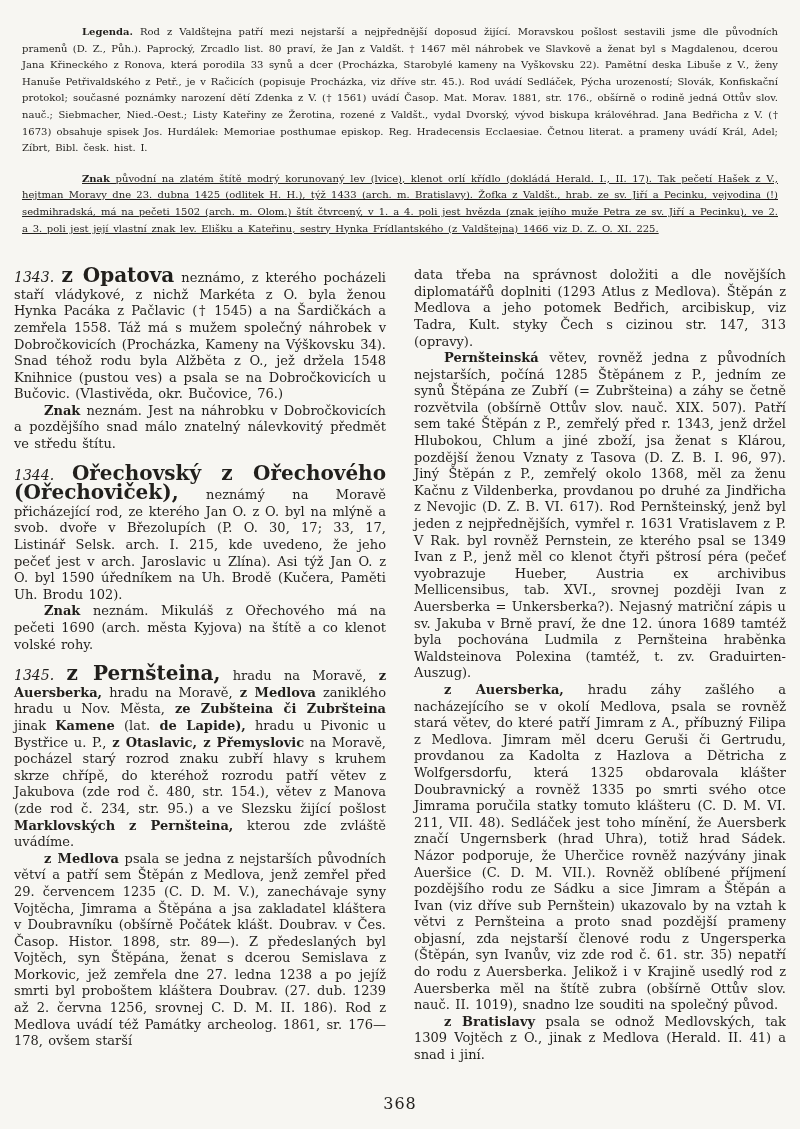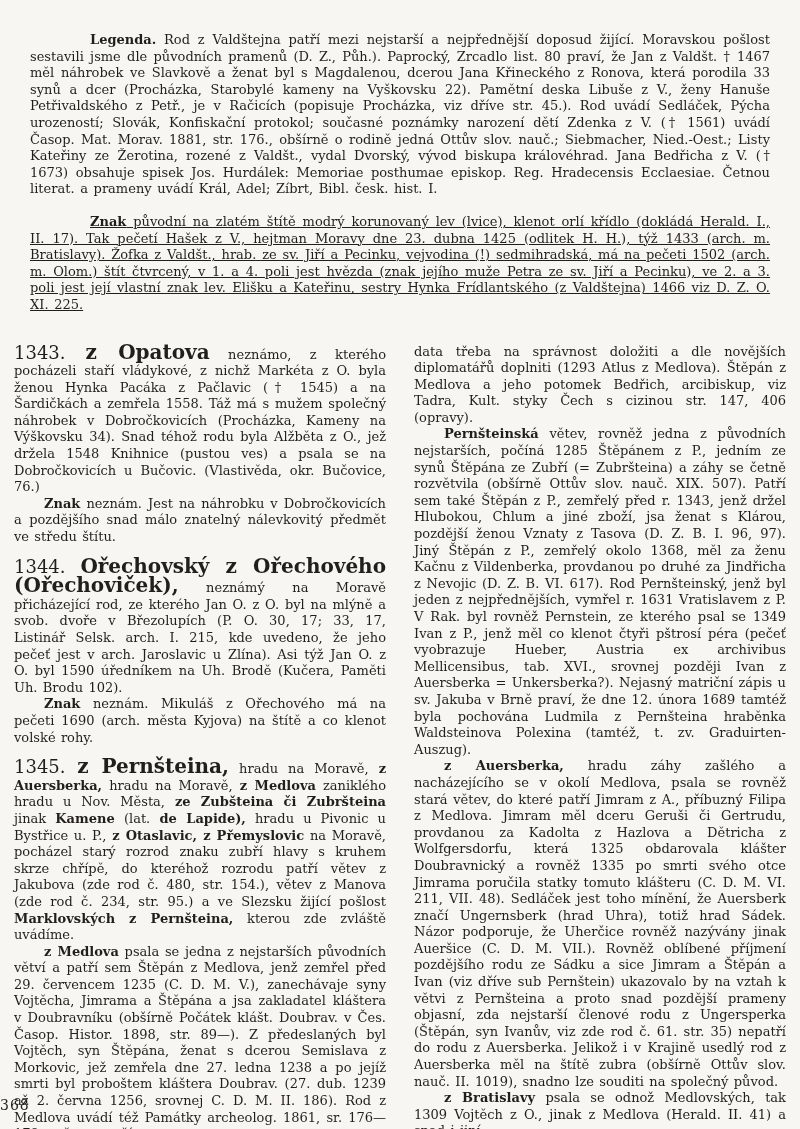"Legenda. Rod z Valdštejna patří" .intro p { font-size: 13px -> 10px; margin: 16px -> 8px }
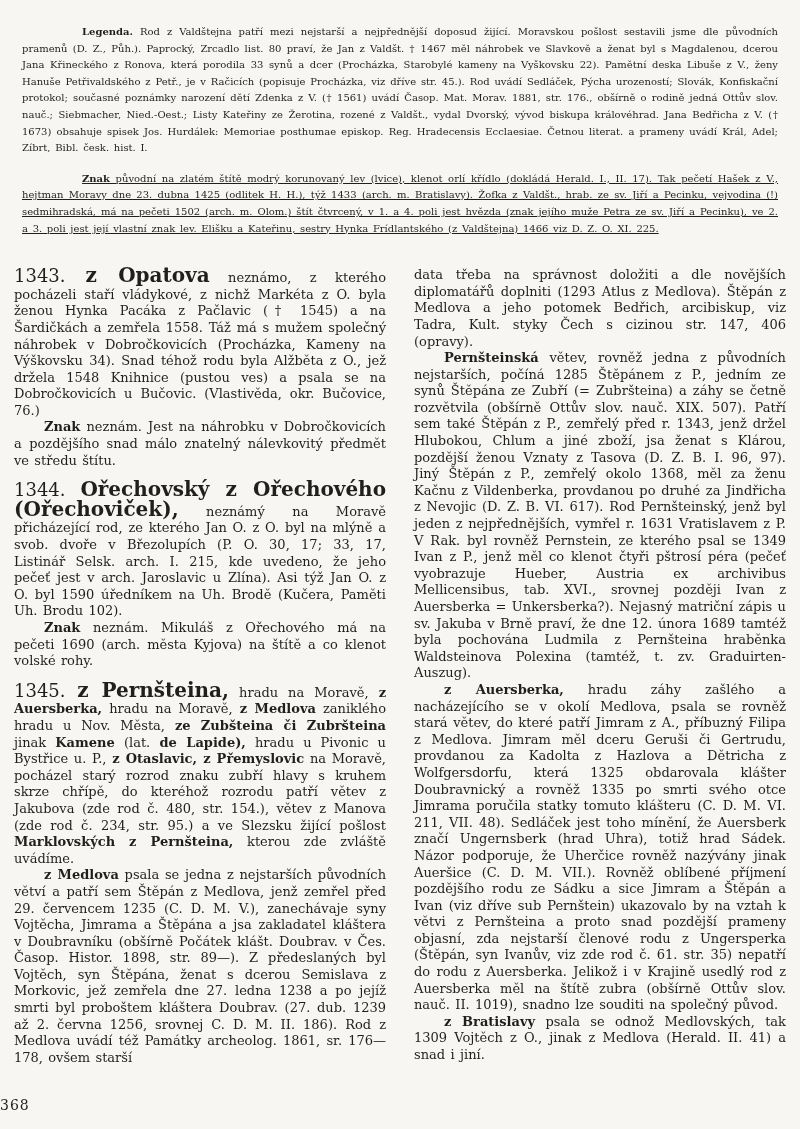"1343." .seg-n { font-size: 18px -> 14px; font-style: none -> italic }
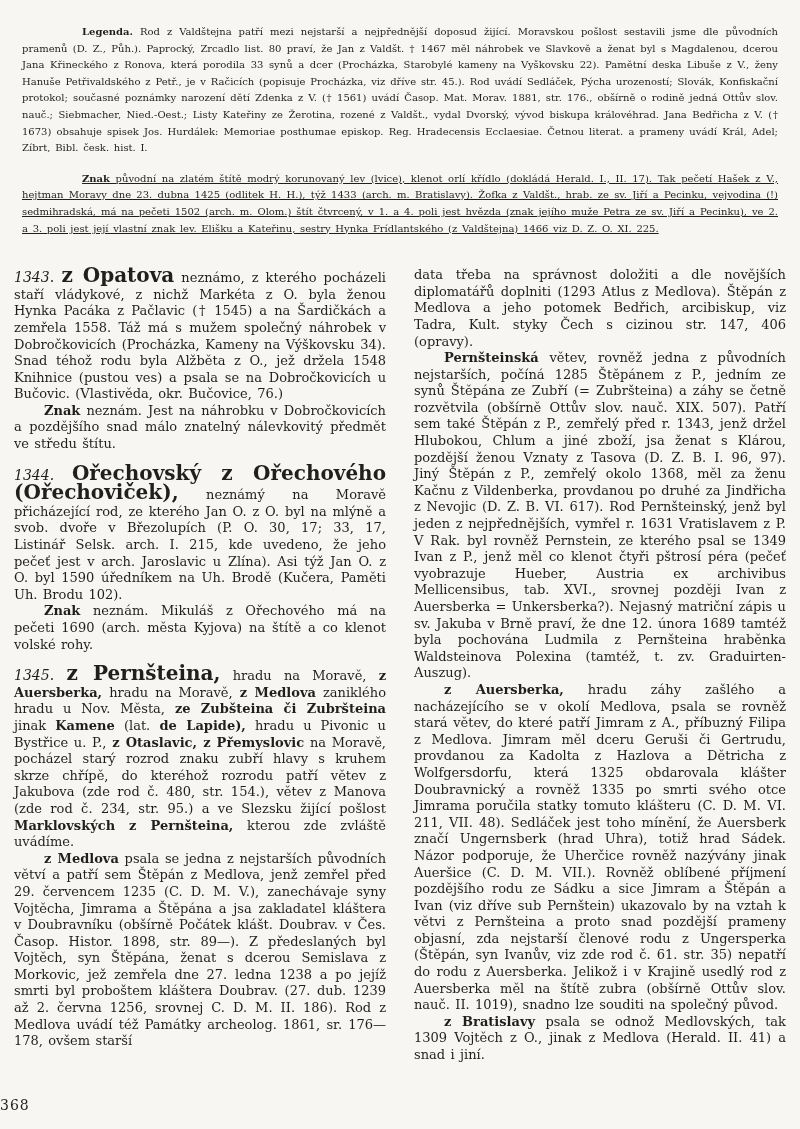"data třeba na správnost doložiti" span { text: 406 -> 313 }
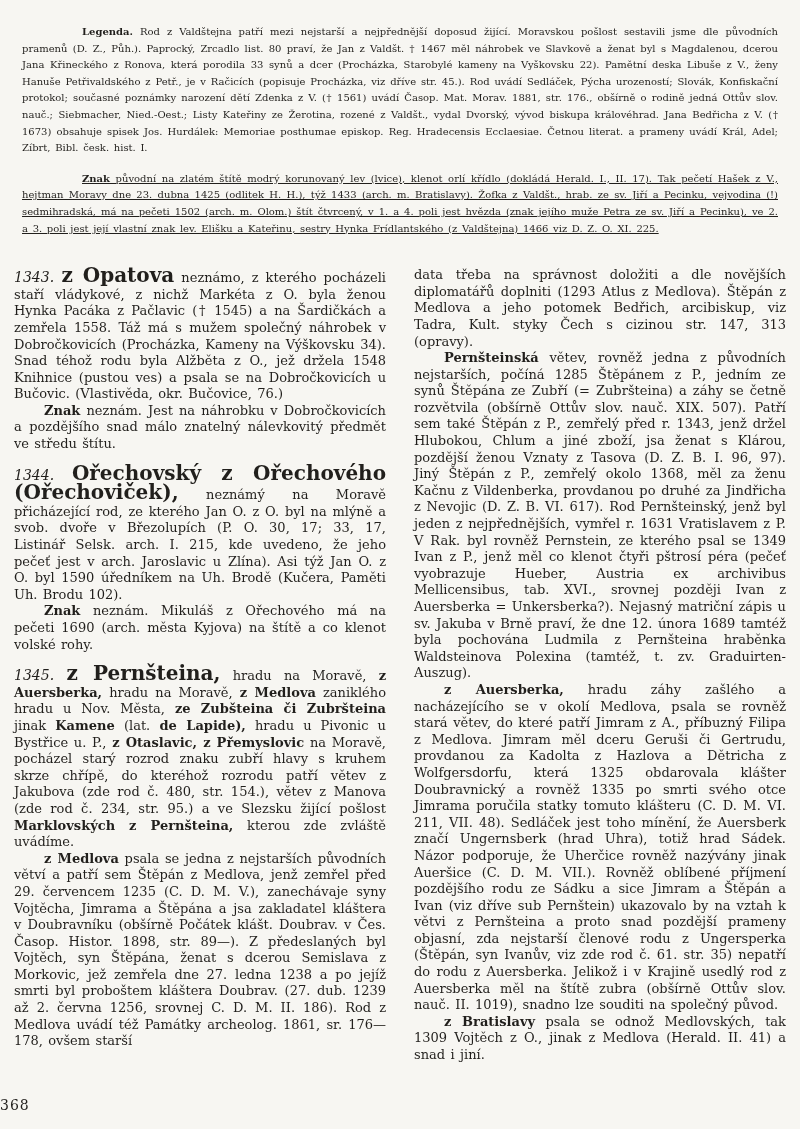"368" .page-number { font-size: 14px -> 16px; text-align: none -> center }
